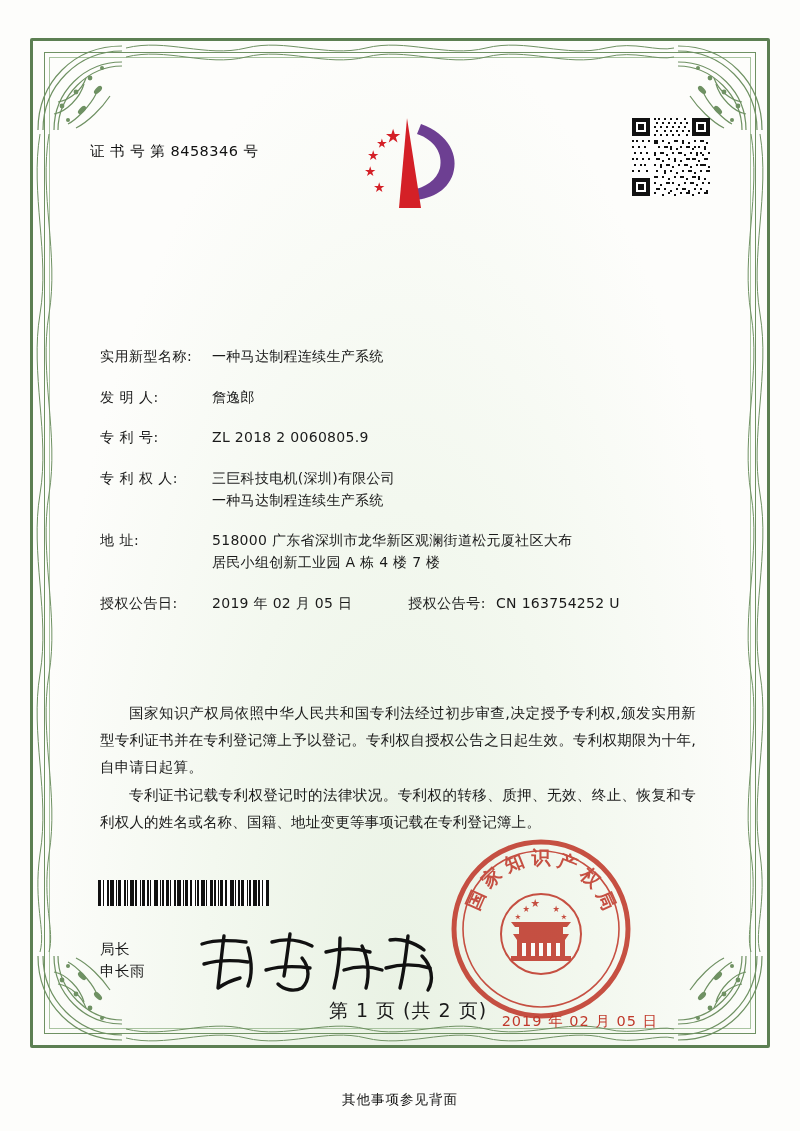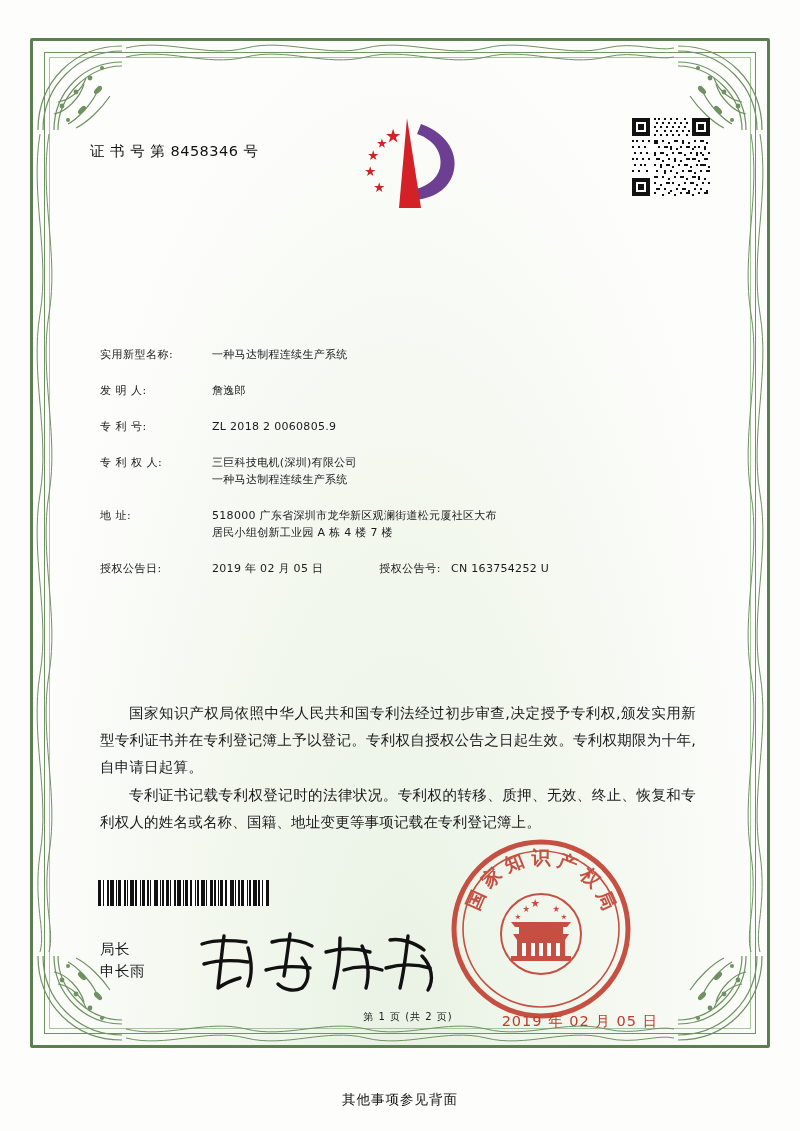"实用新型名称:" .fields { font-size: 11px -> 14px }
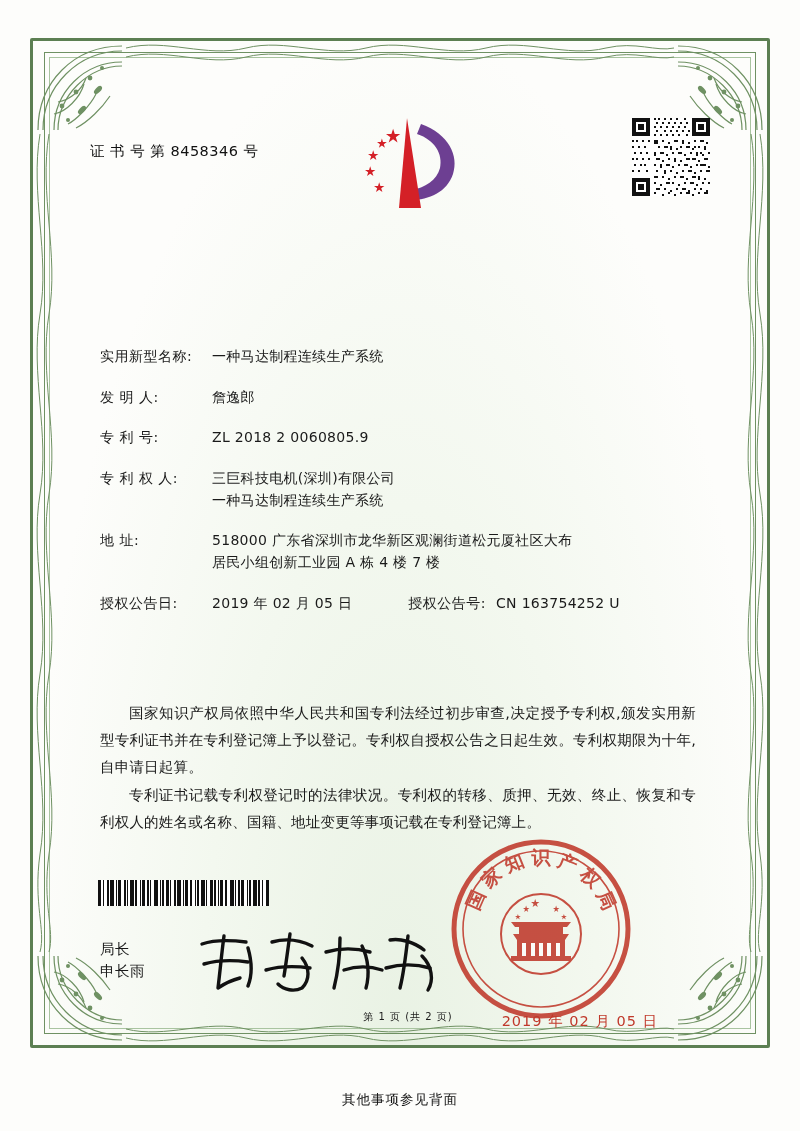"第 1 页 (共 2" .page-no { font-size: 10px -> 19px }
